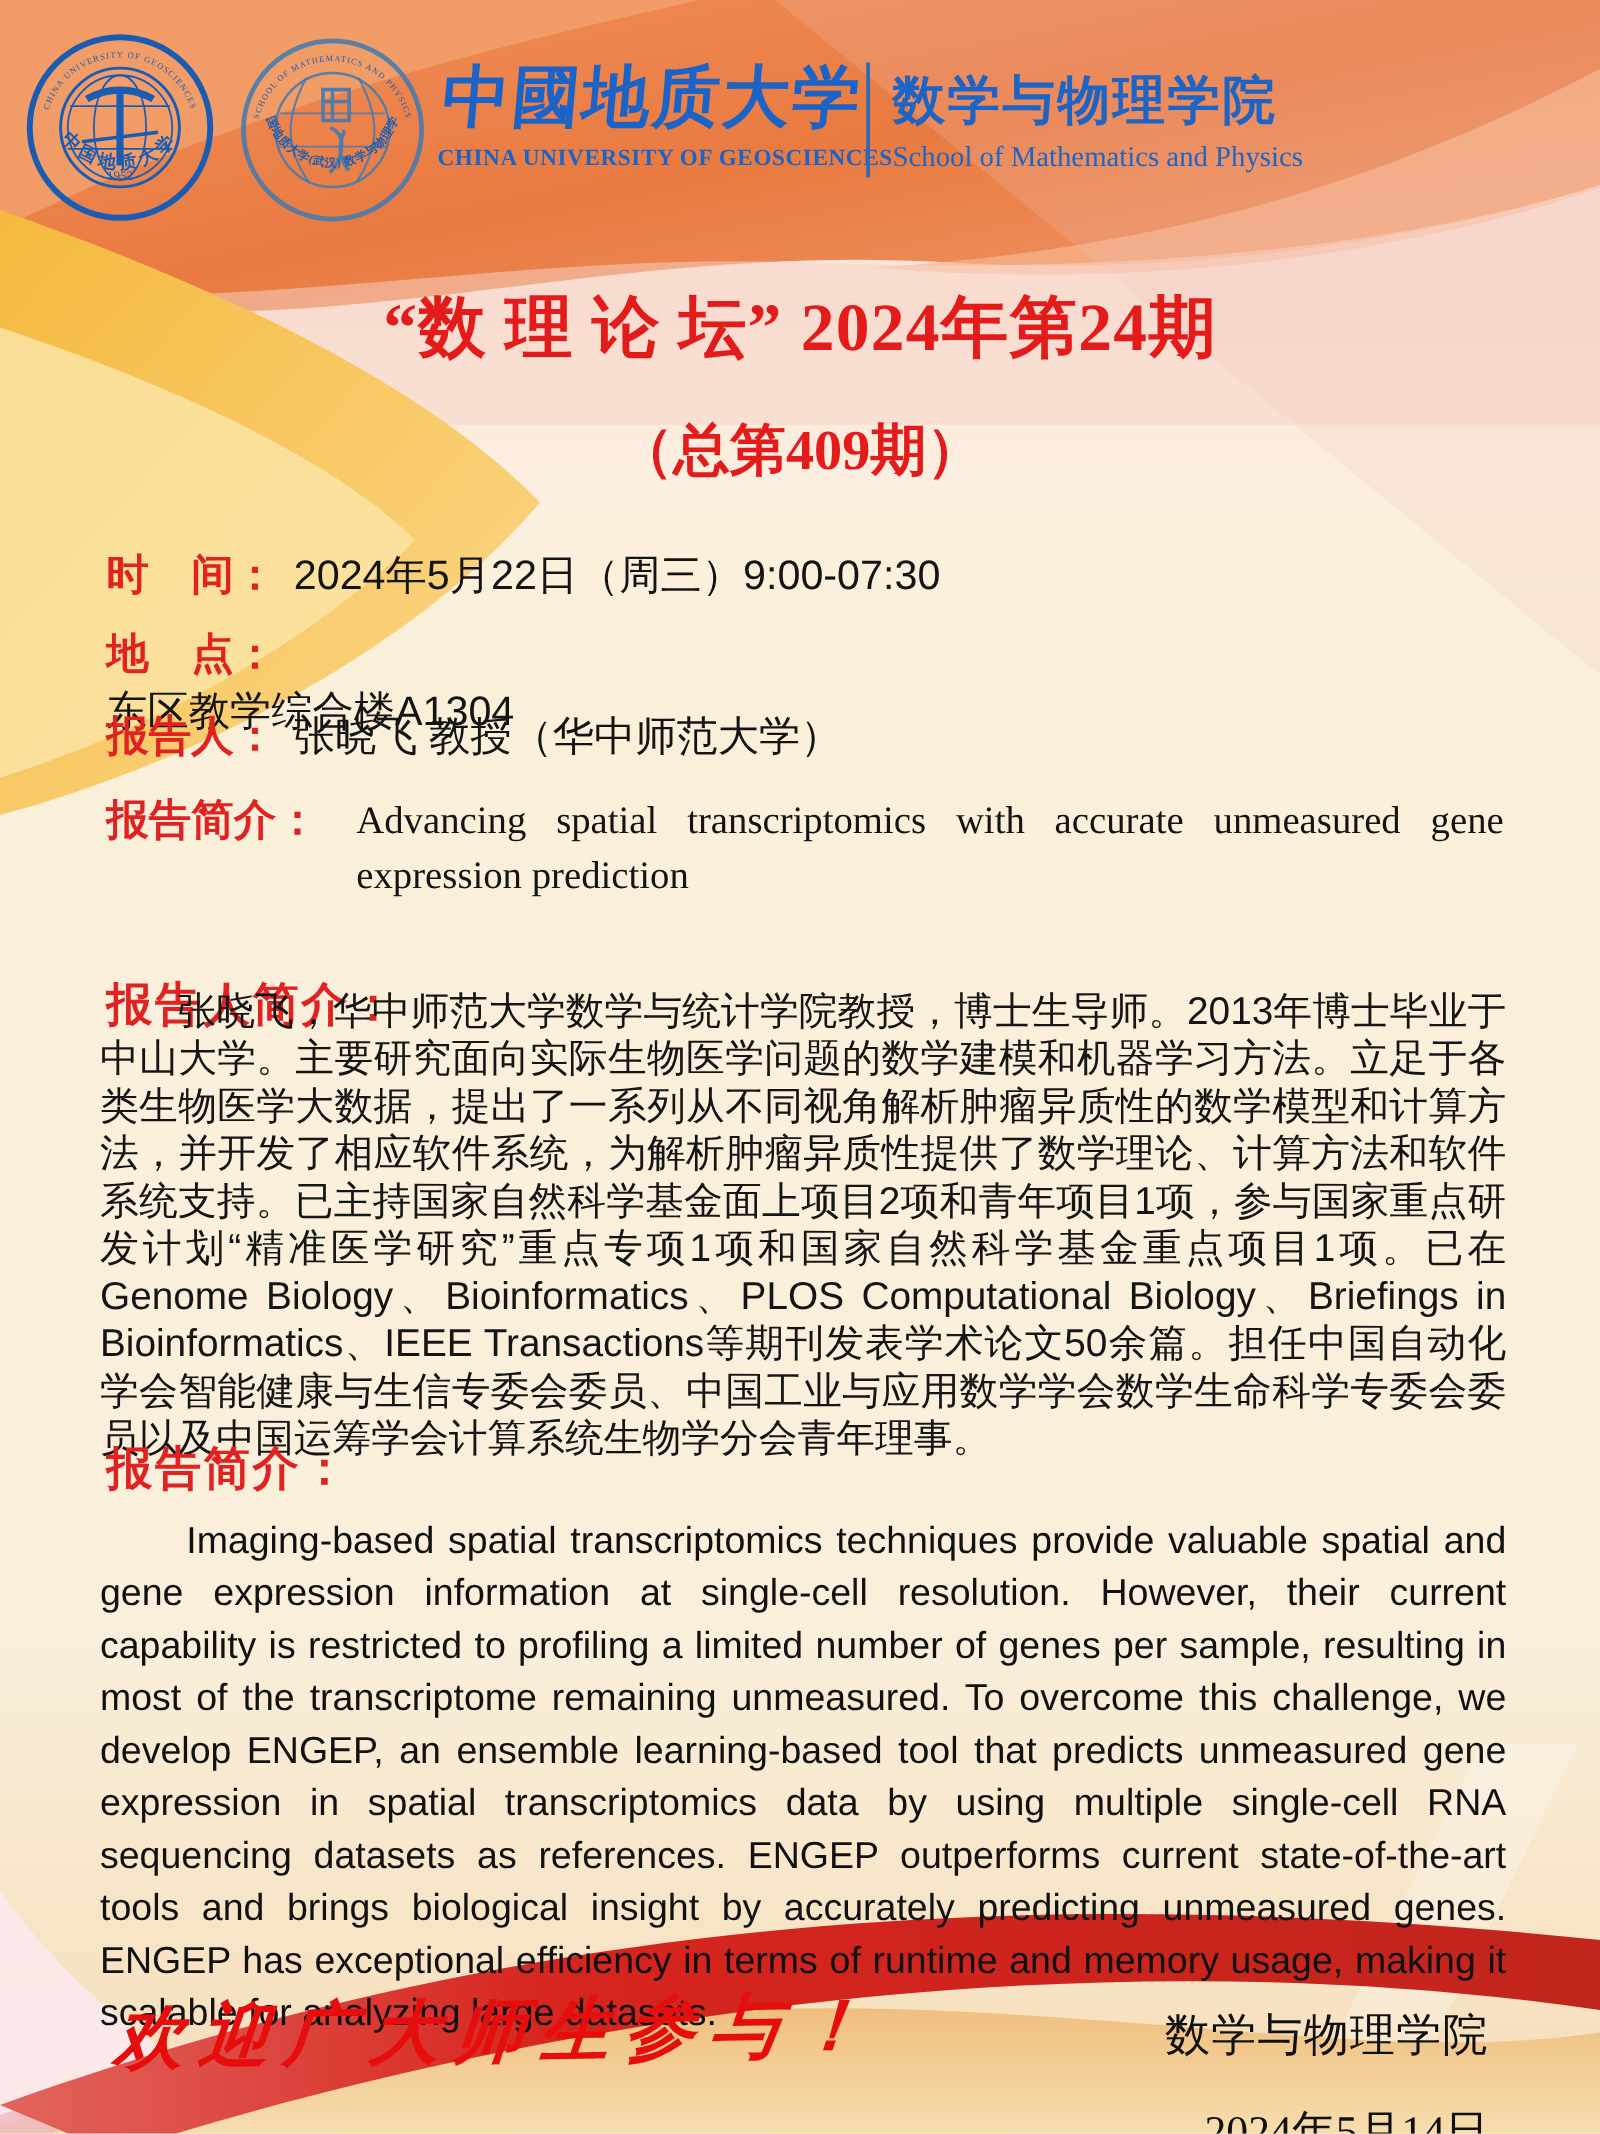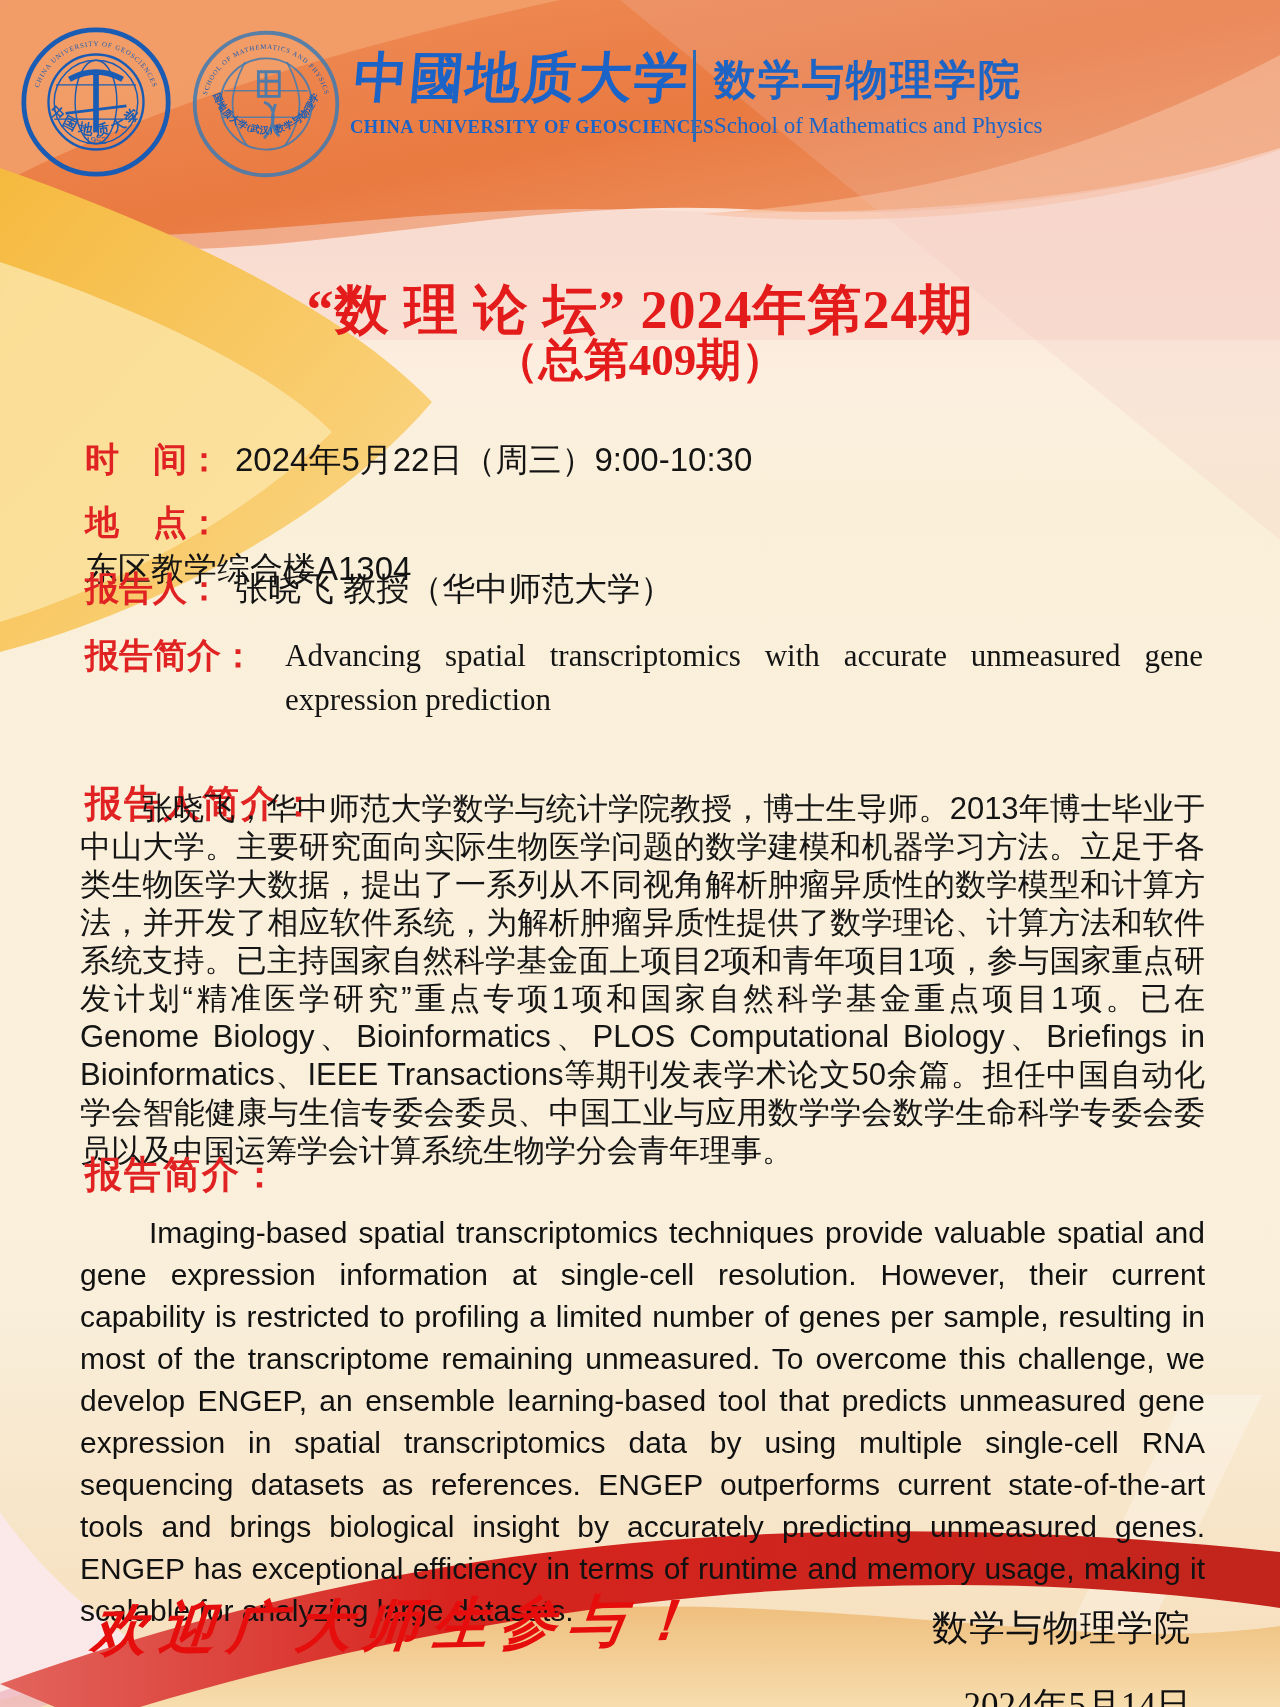"“数 理 论 坛” 2024年第24期" .main-title { margin-top: 48px -> none }
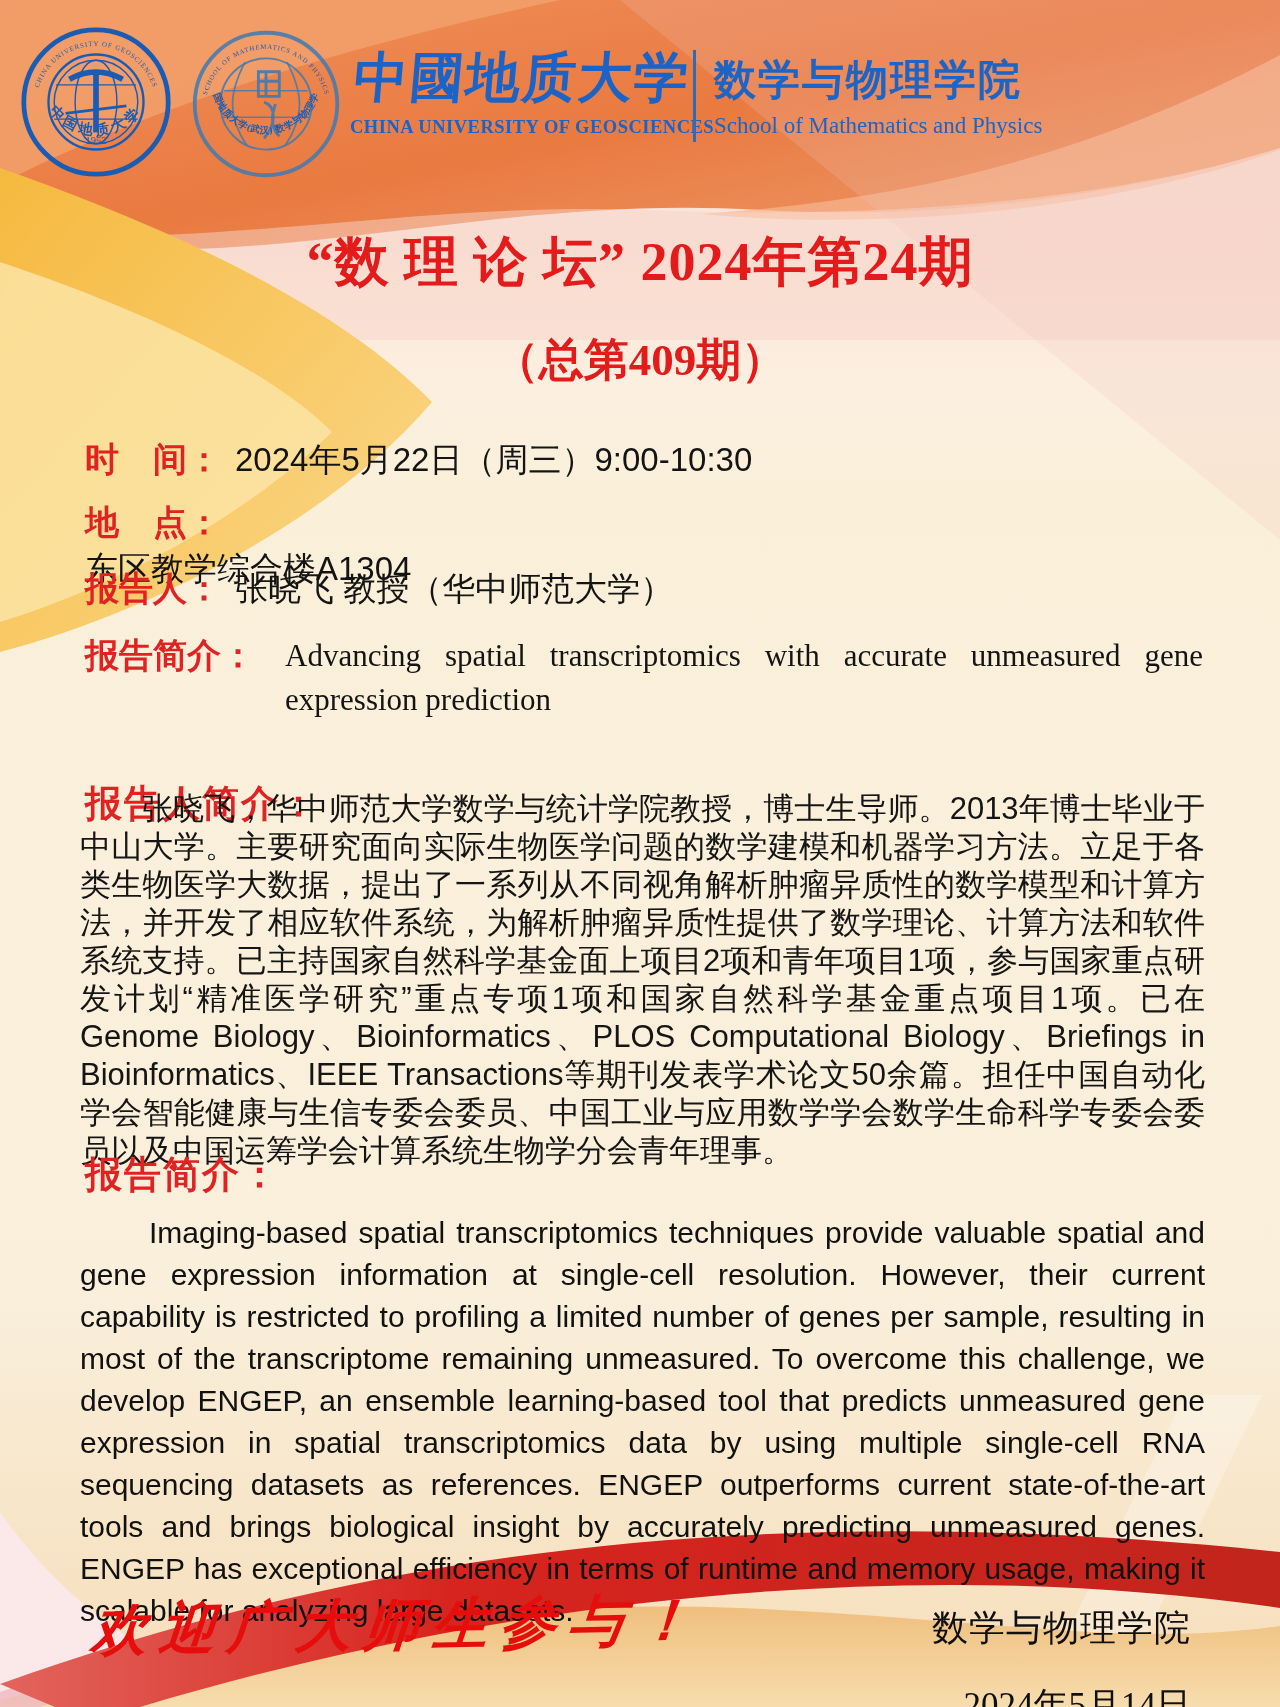"2024年5月22日（周三）9:00-10:30" span.info-value { text: 9:00-10:30 -> 9:00-07:30 }
